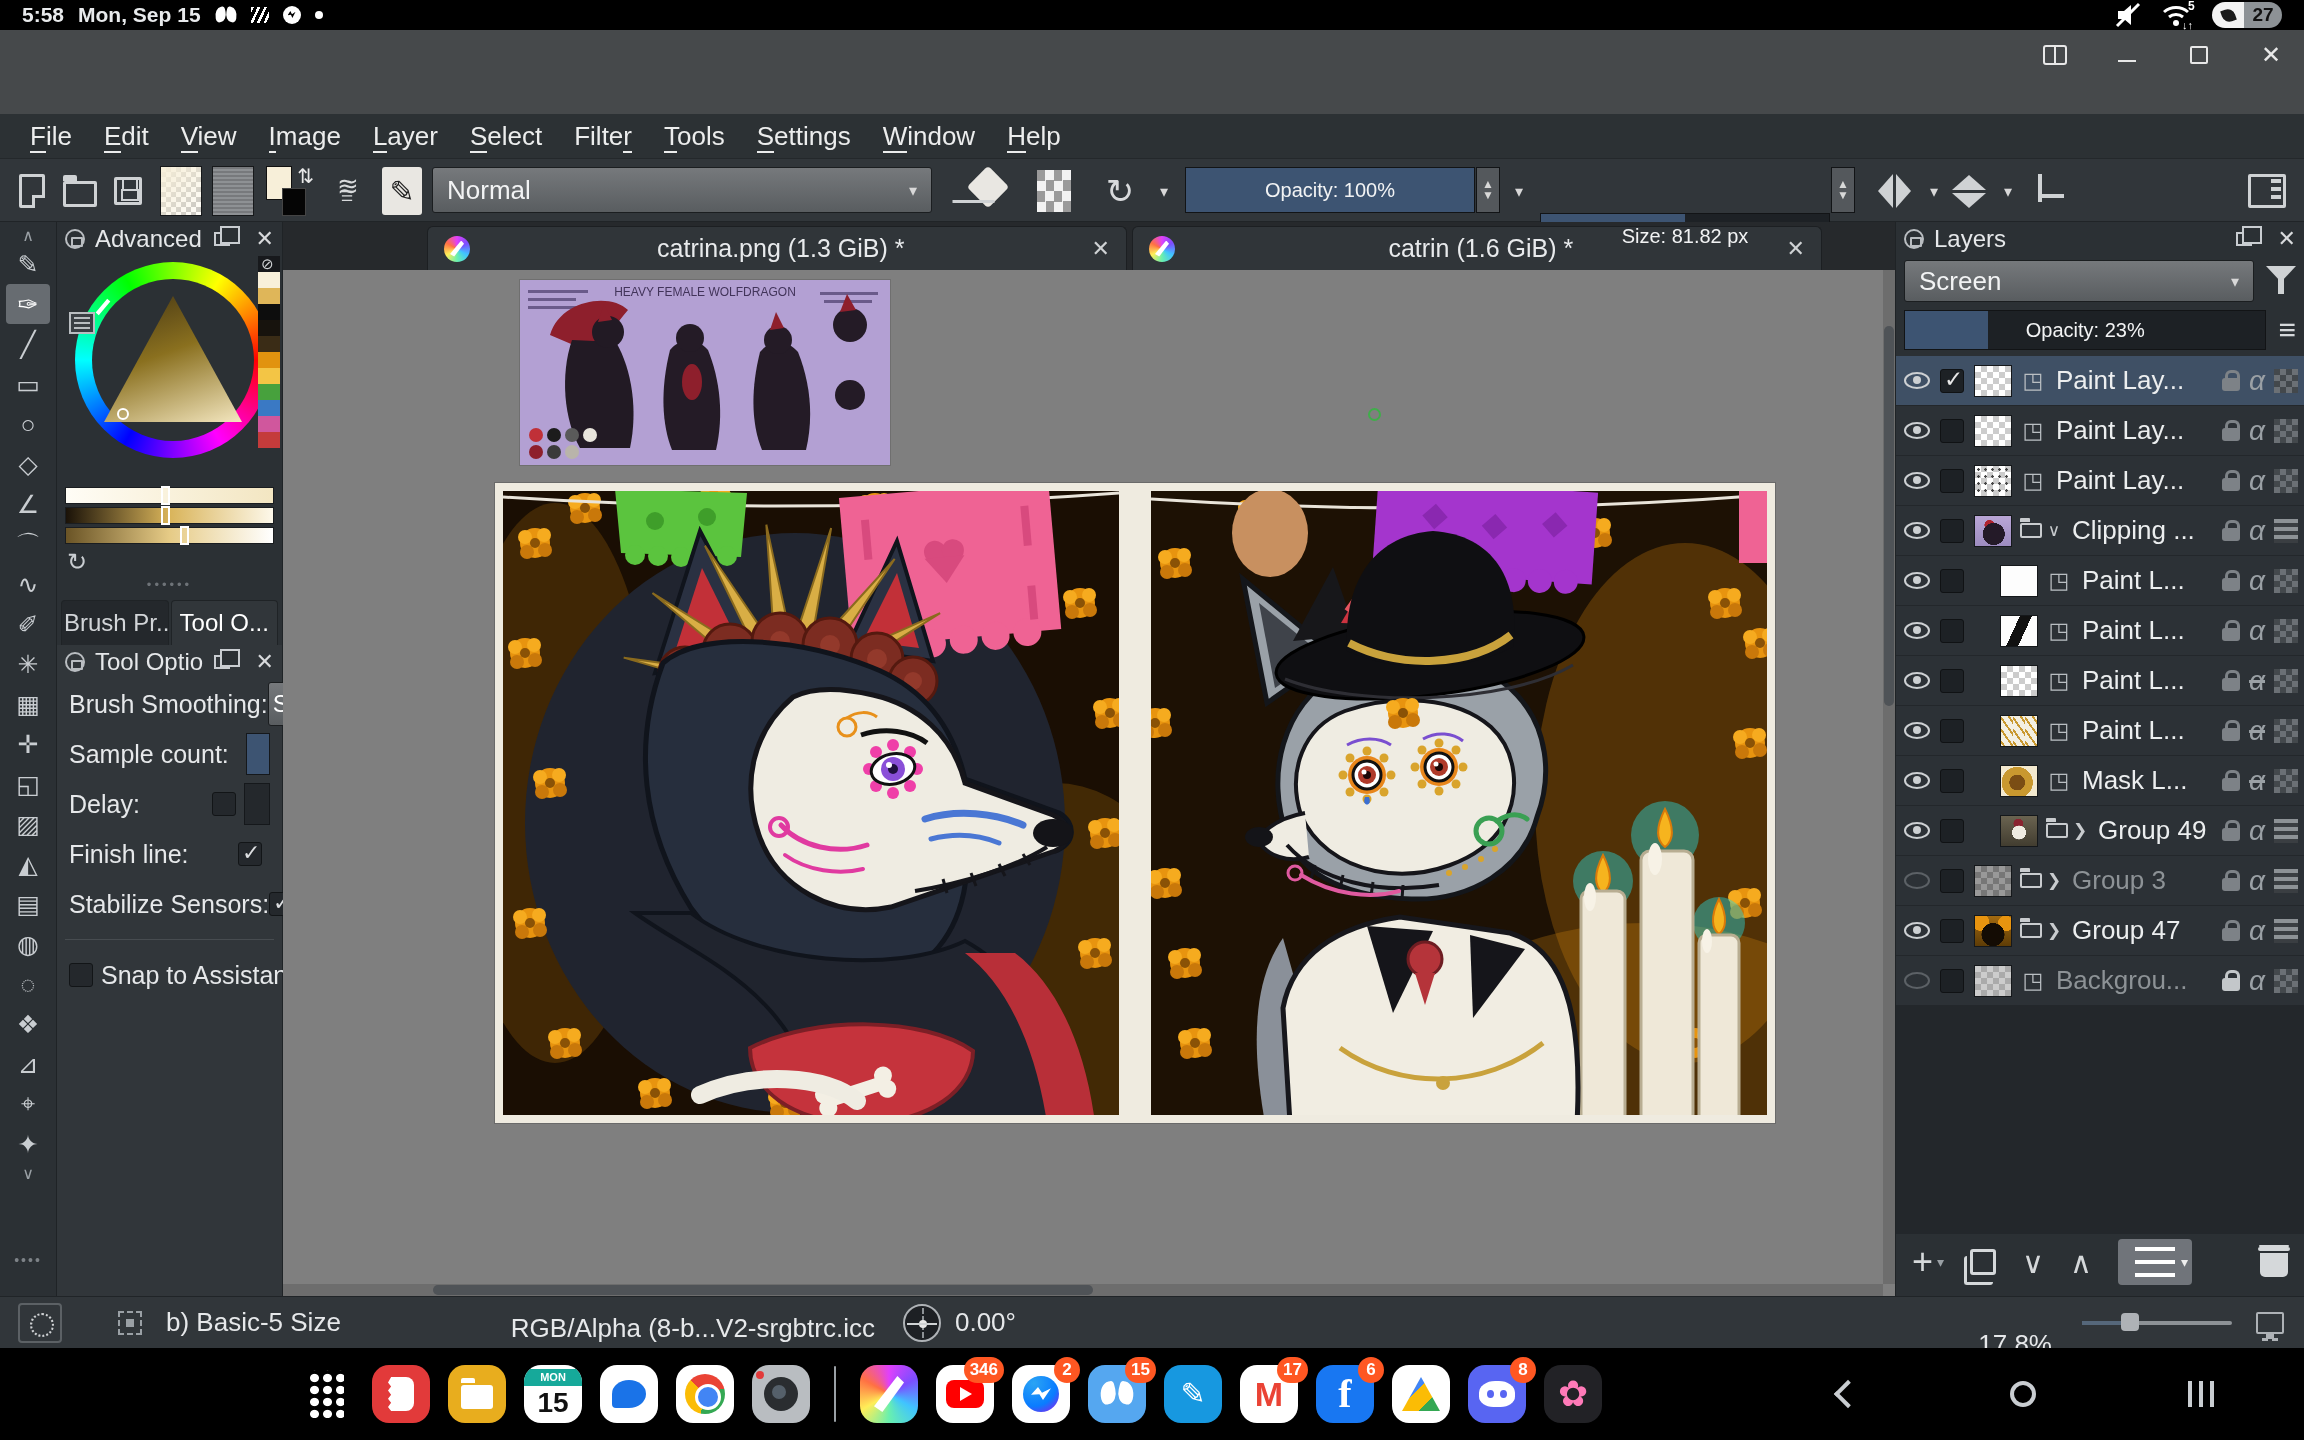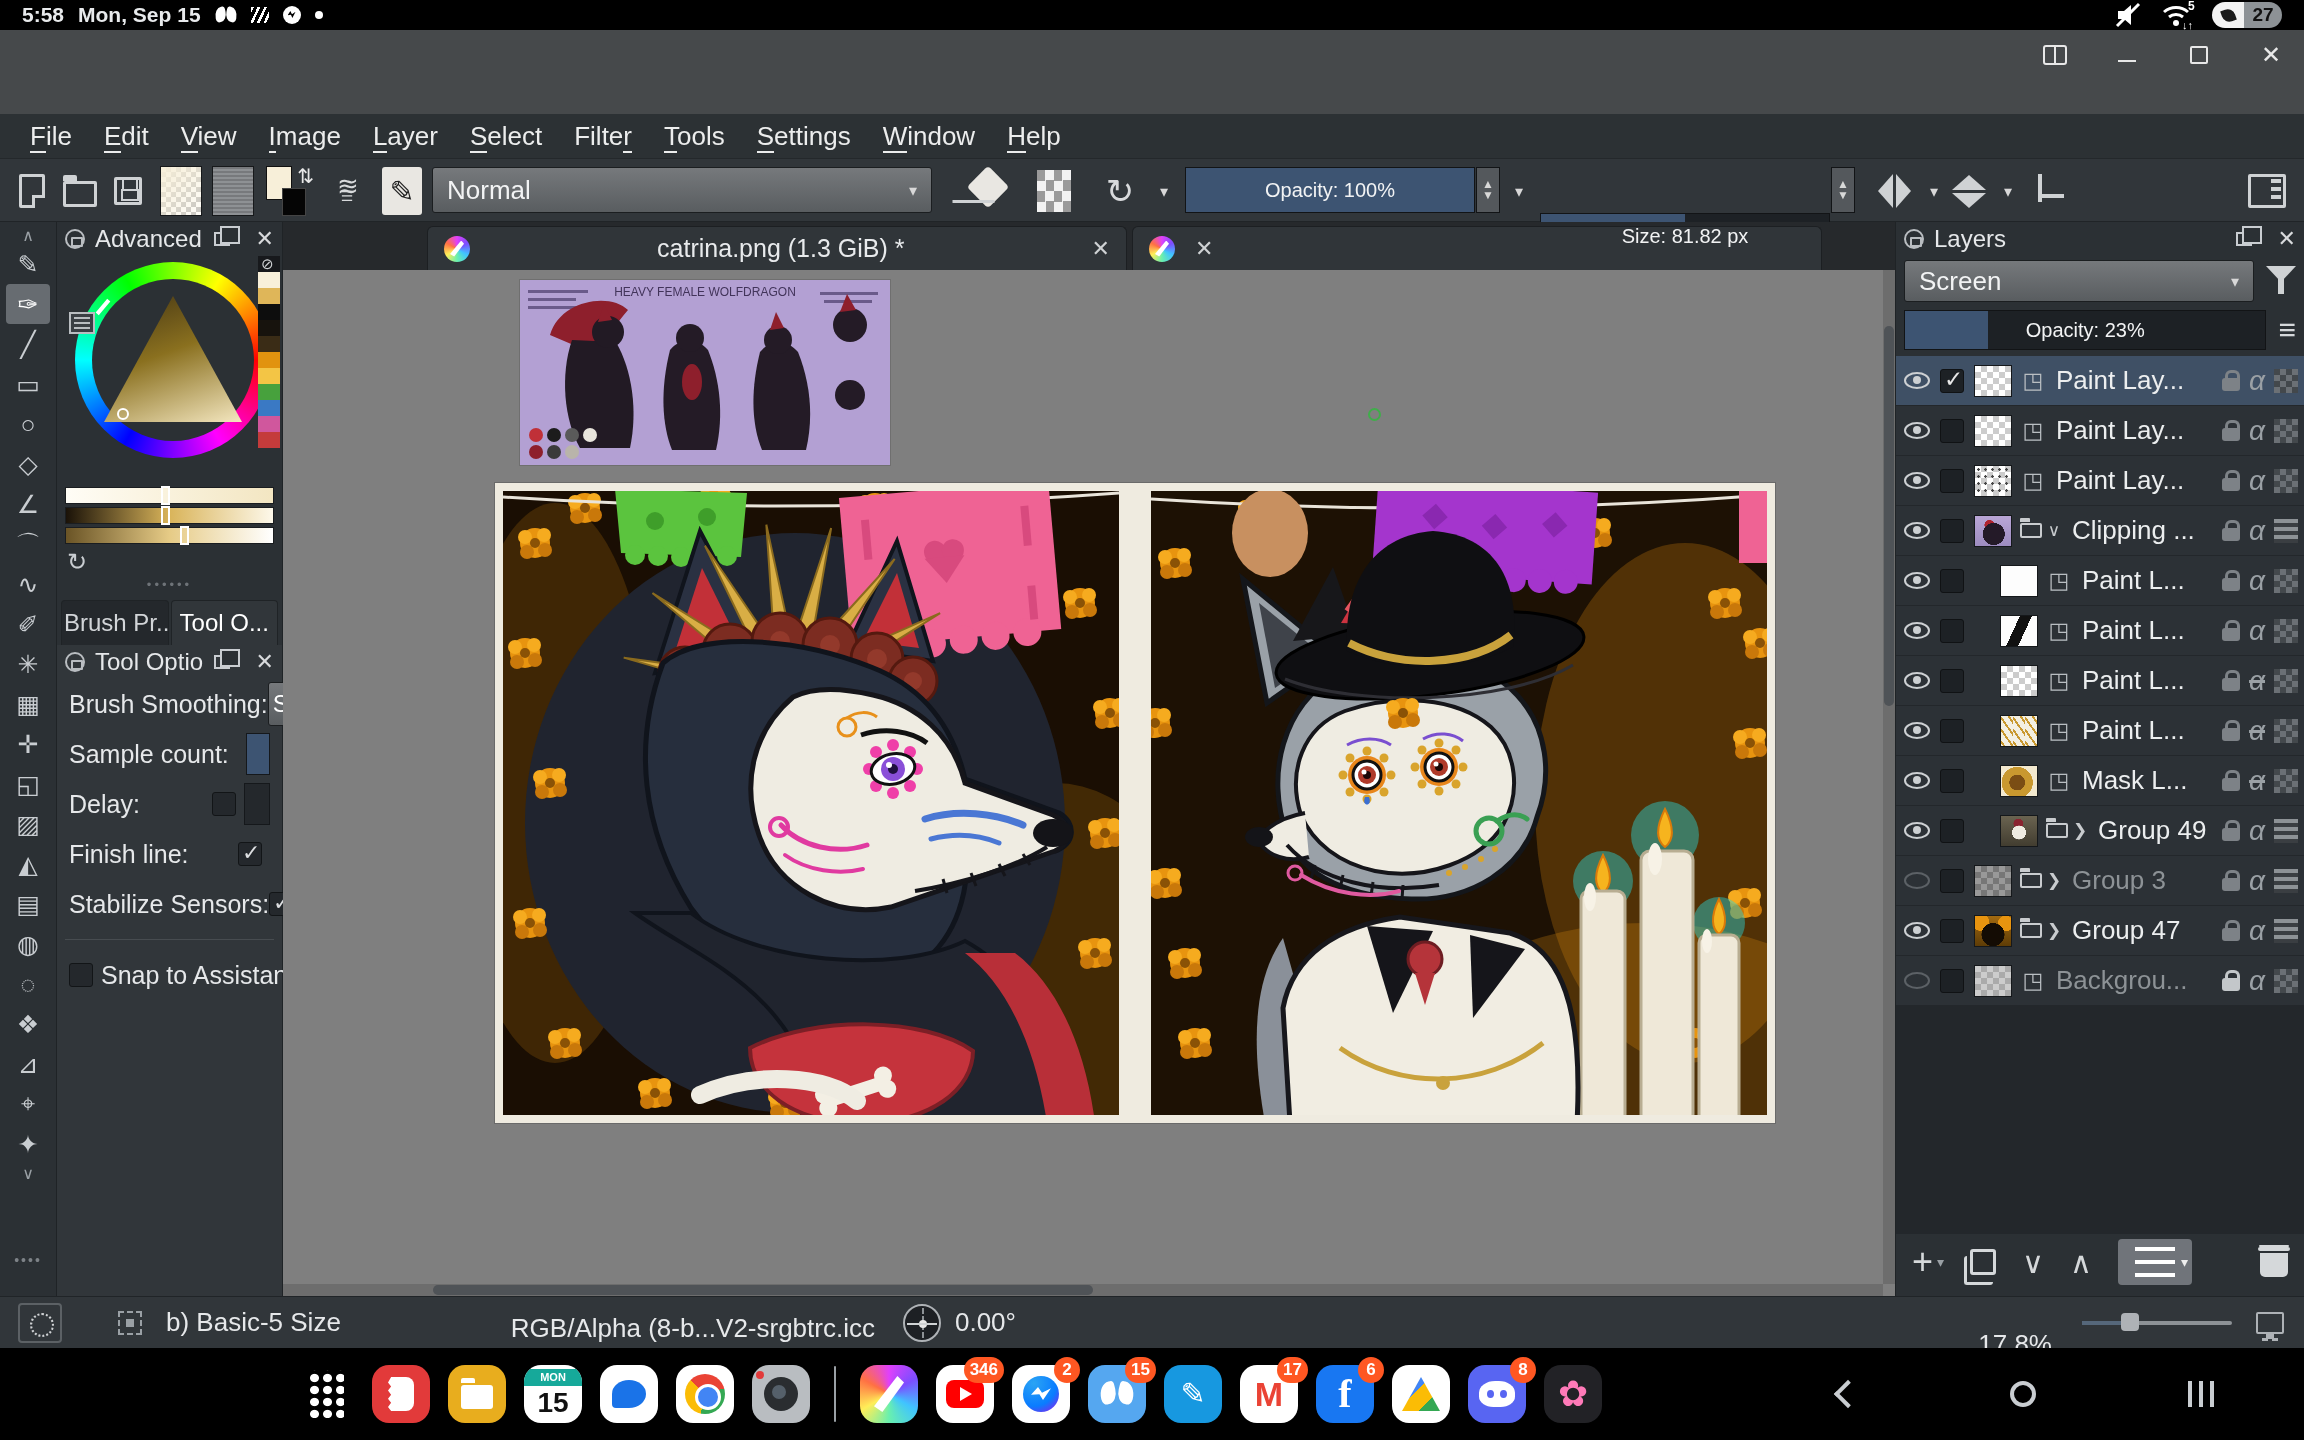"catrin (1.6 GiB) *" span.tab-label { html: none -> <span>catrin (1.6 GiB) *</span> }
